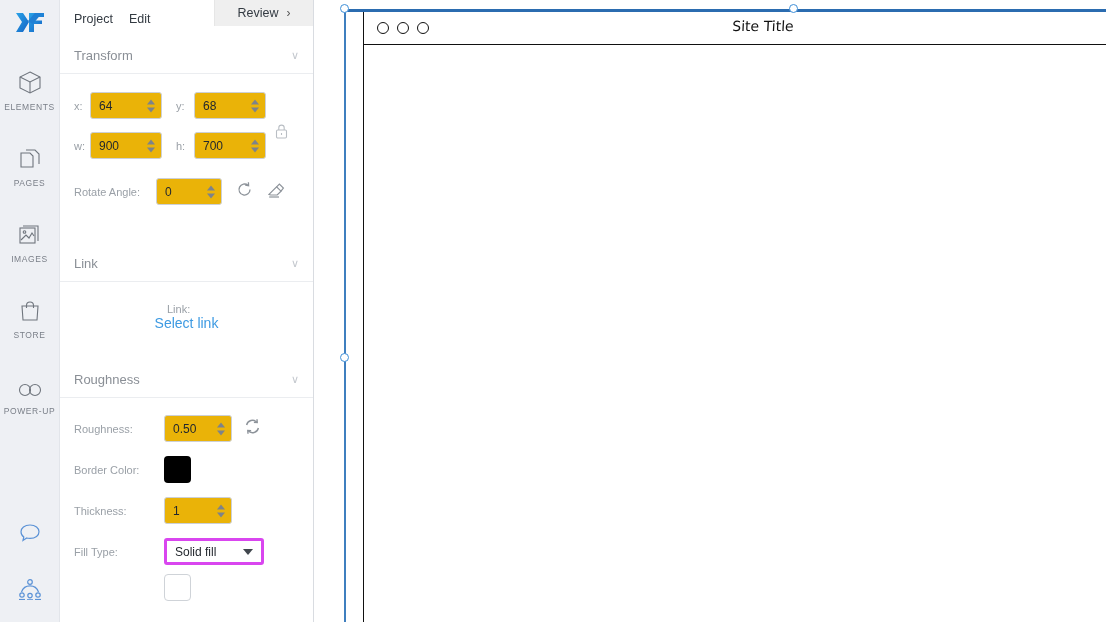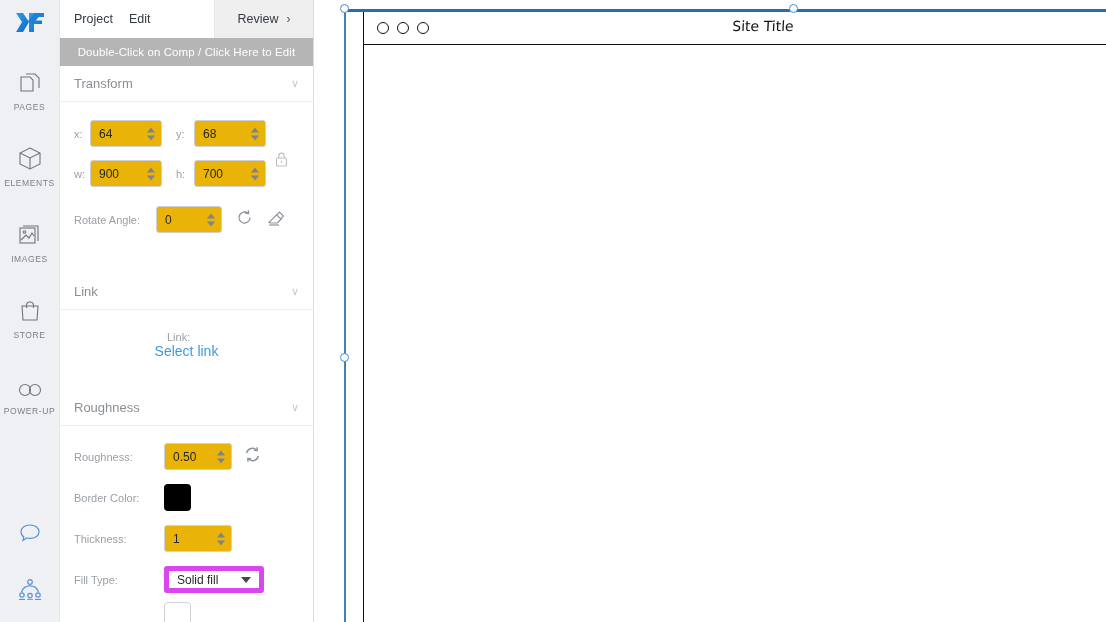"Review" .tab-review { height: 38px -> 26px }
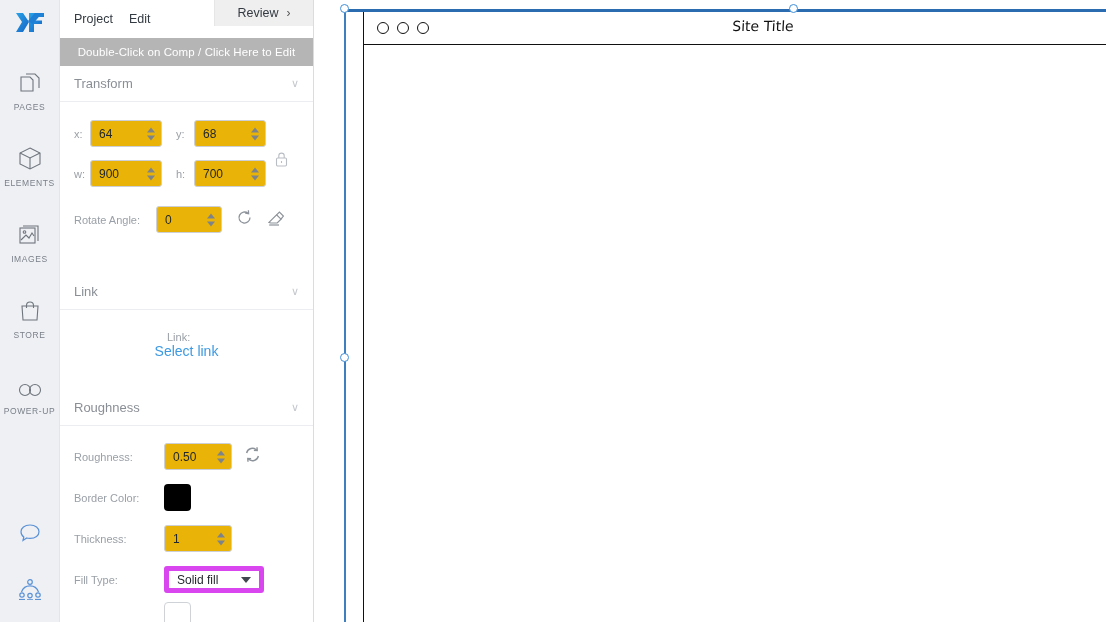"Double-Click on Comp / Click" div.hintbar { html: <div>Double-Click on Comp / Click Here to Edit</div> -> none }
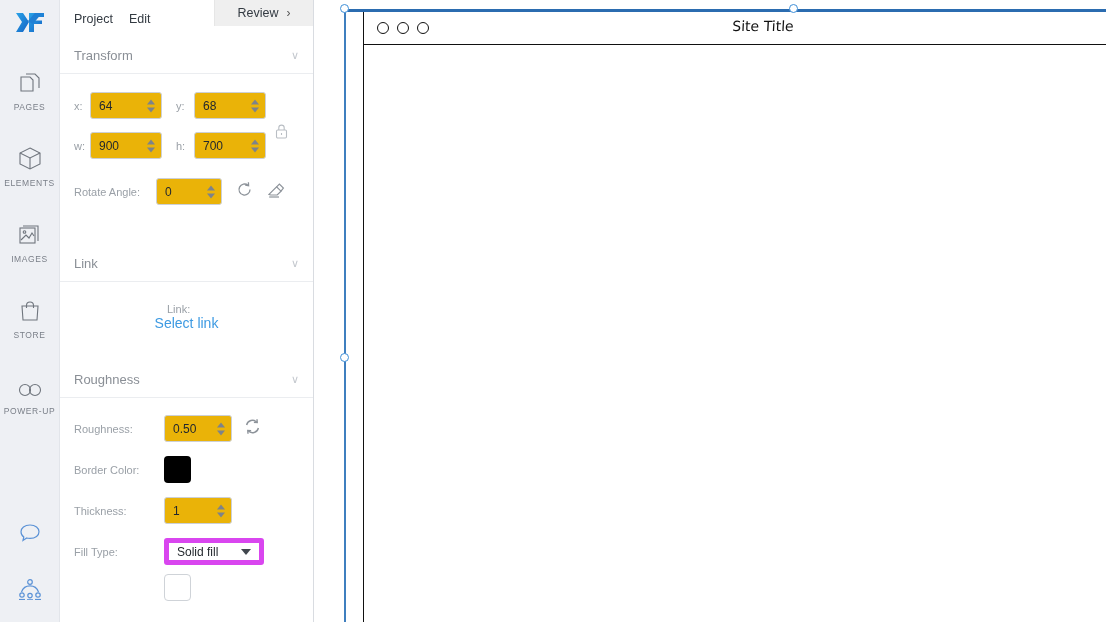"PAGES" div.rail-item { order: before "ELEMENTS" -> after "ELEMENTS" }
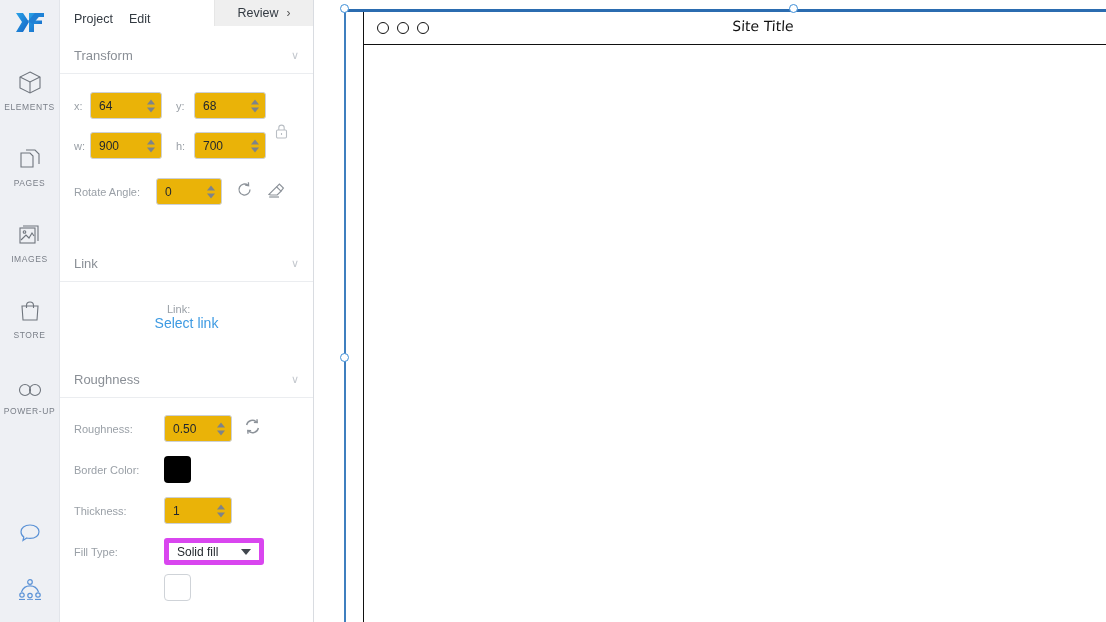"Solid fill" .select { border: 5px solid #d946ef -> 3px solid #d946ef }
